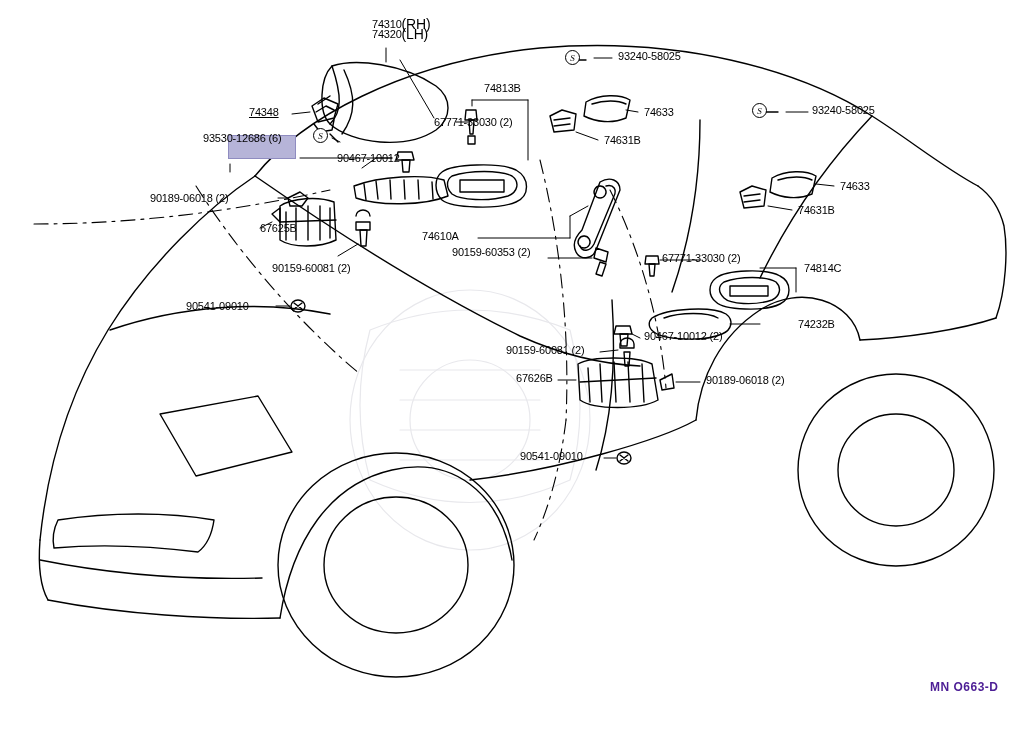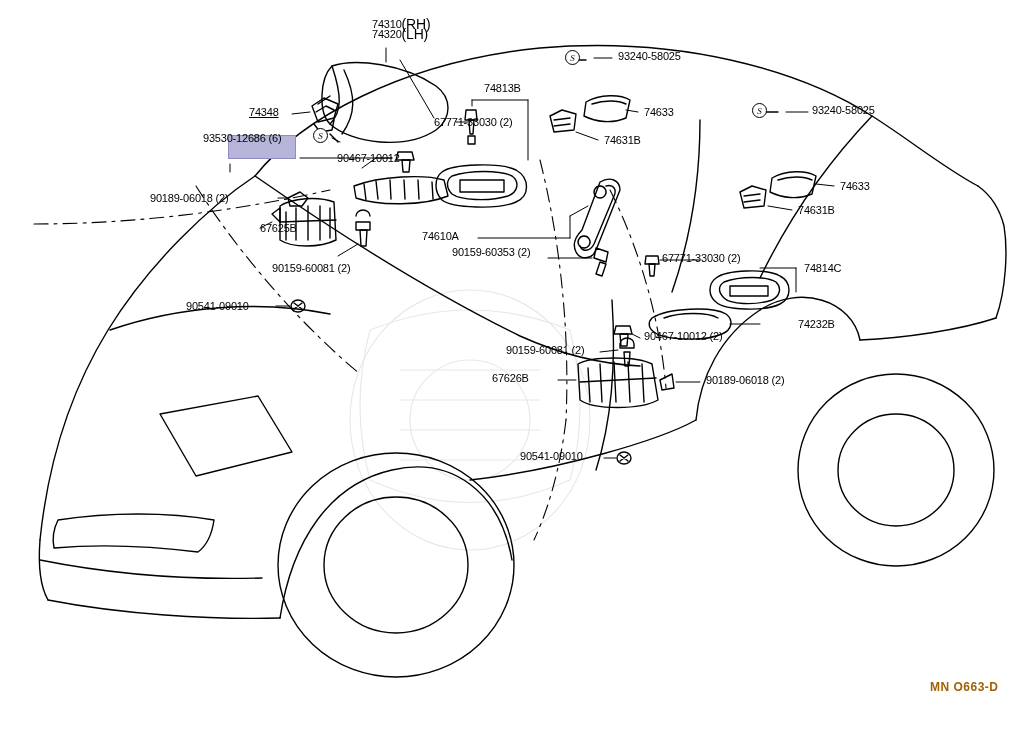"67626B" div.label { left: 492px -> 516px }
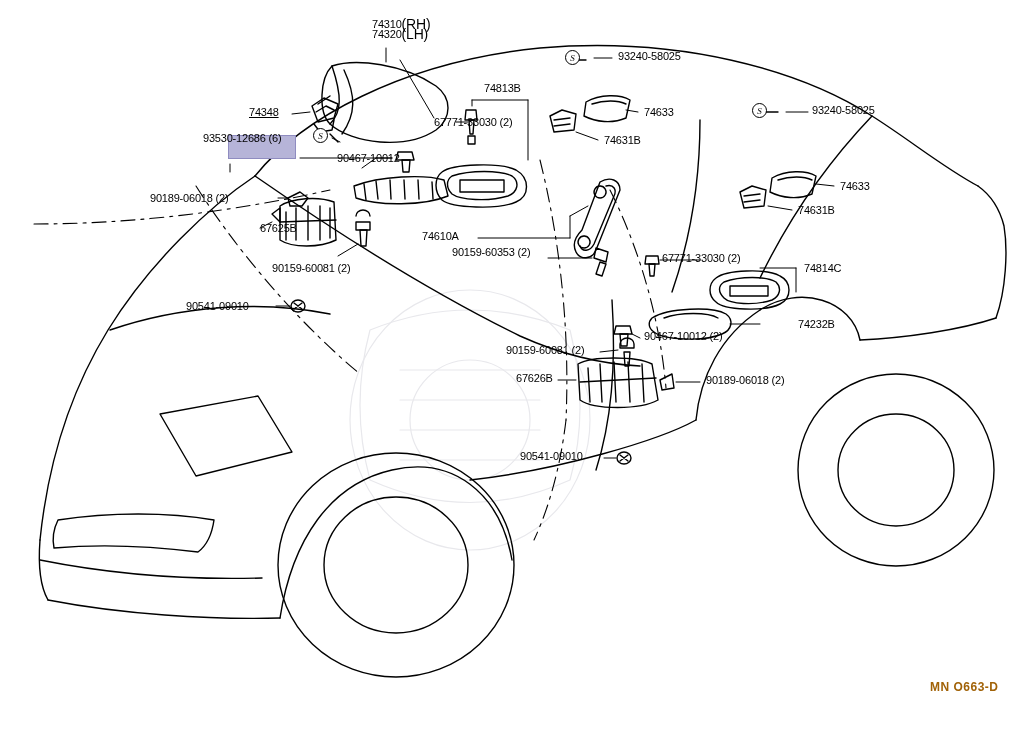"MN O663-D" .footer-code { color: #a16207 -> #4c1d95 }
